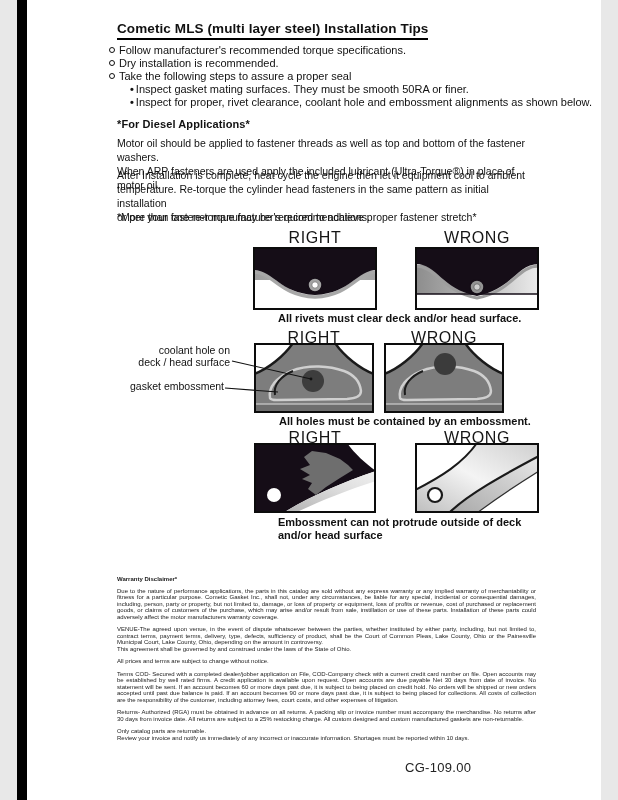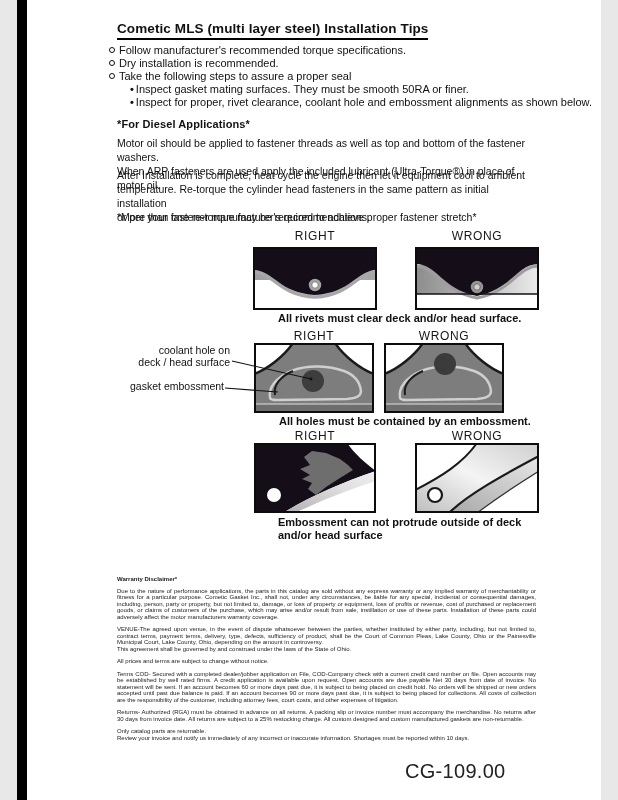"RIGHT" .dg-label { font-size: 12px -> 16px }
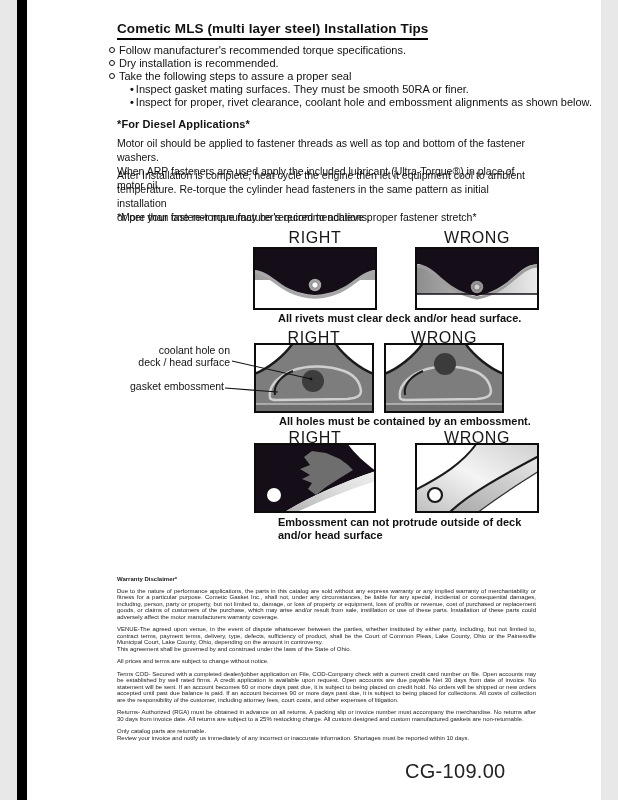"CG-109.00" .pagenum { font-size: 20px -> 13px }
